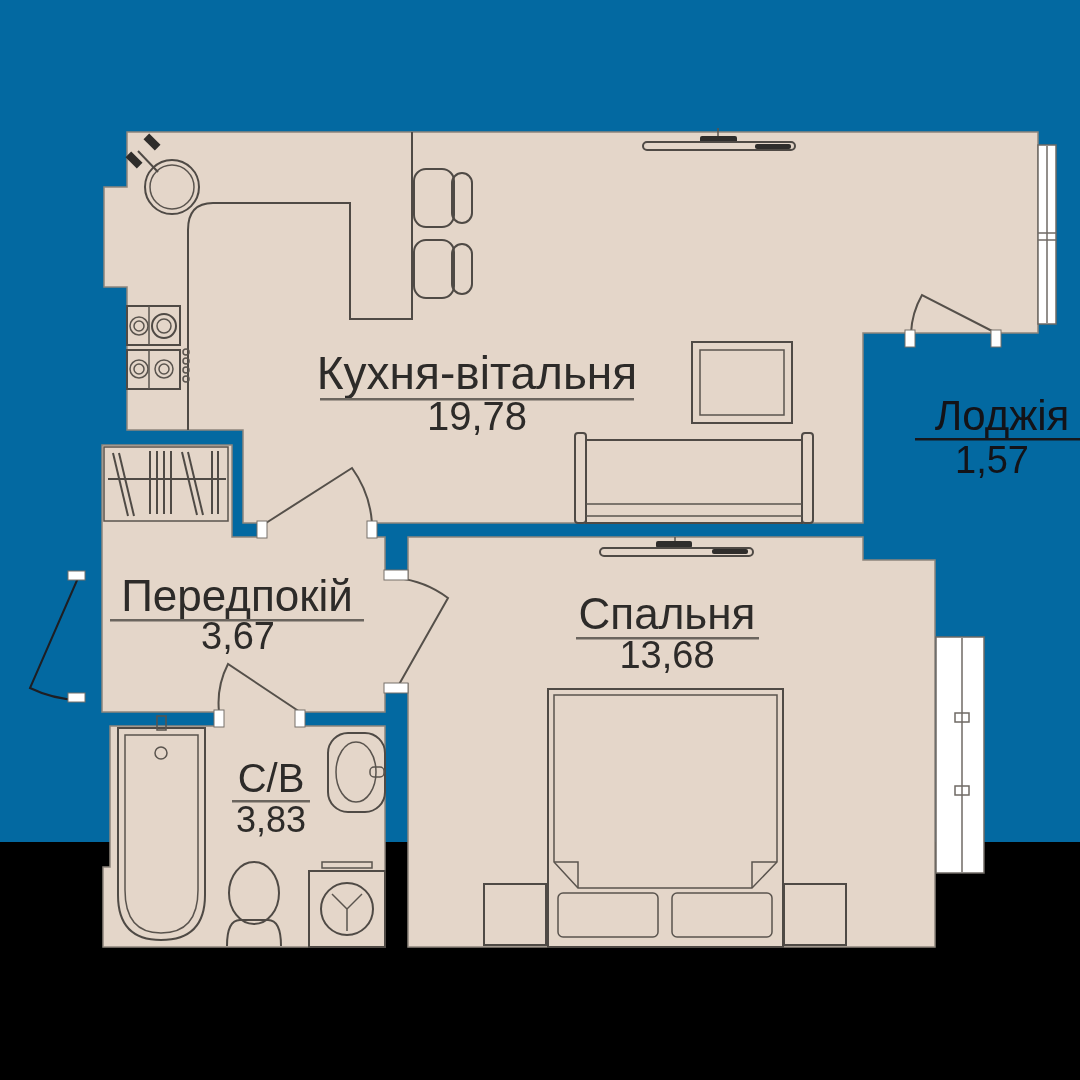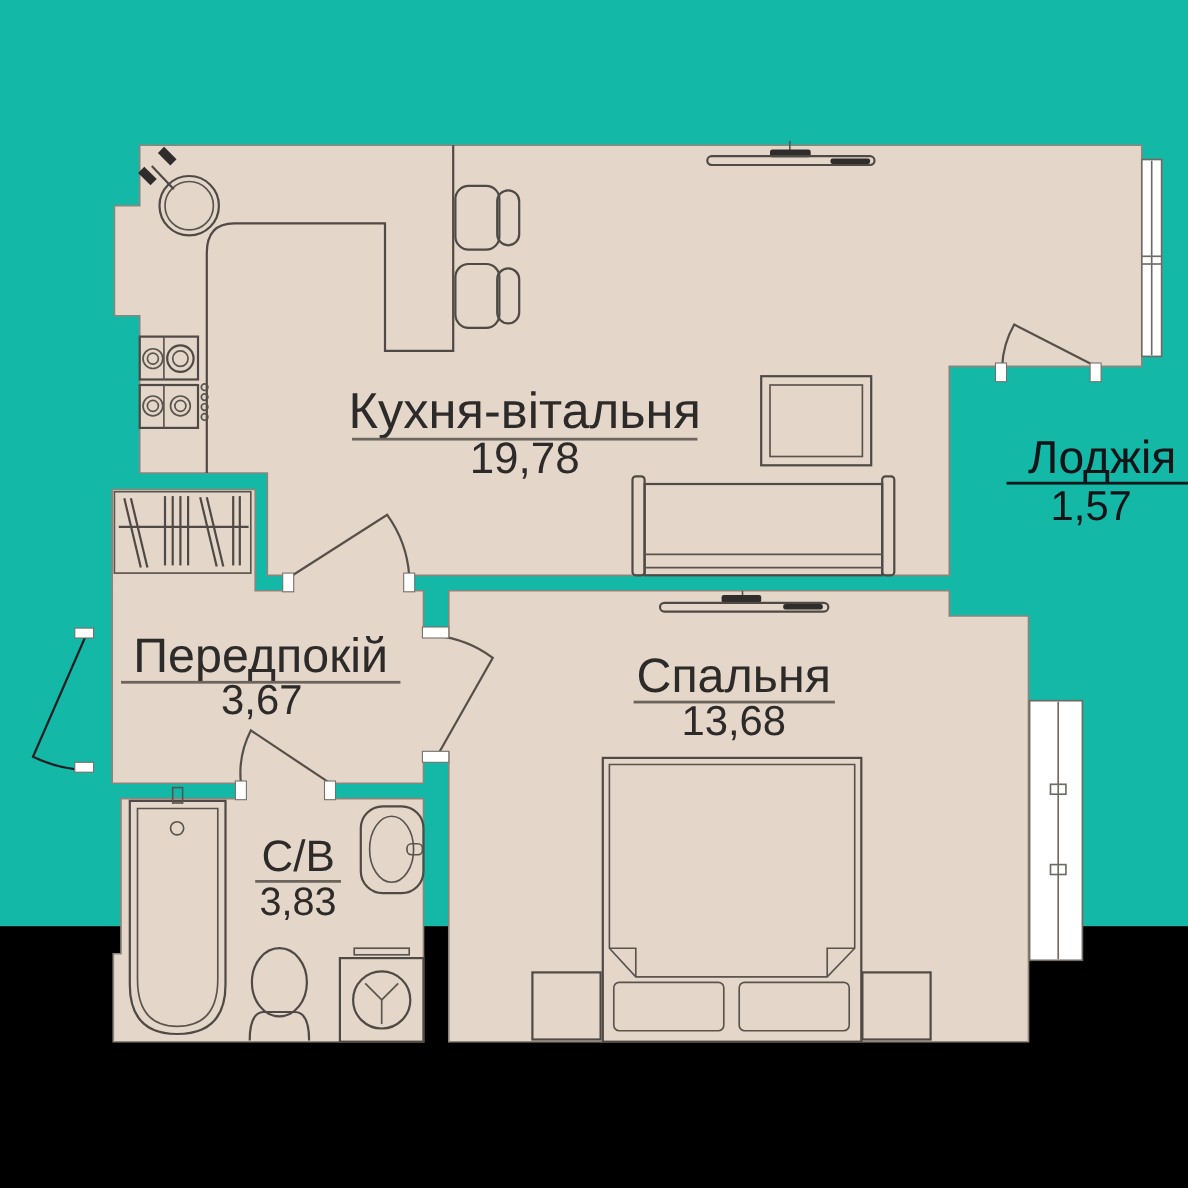"Кухня-вітальня" .stage { background: #14b8a6 -> #0369a1 }
